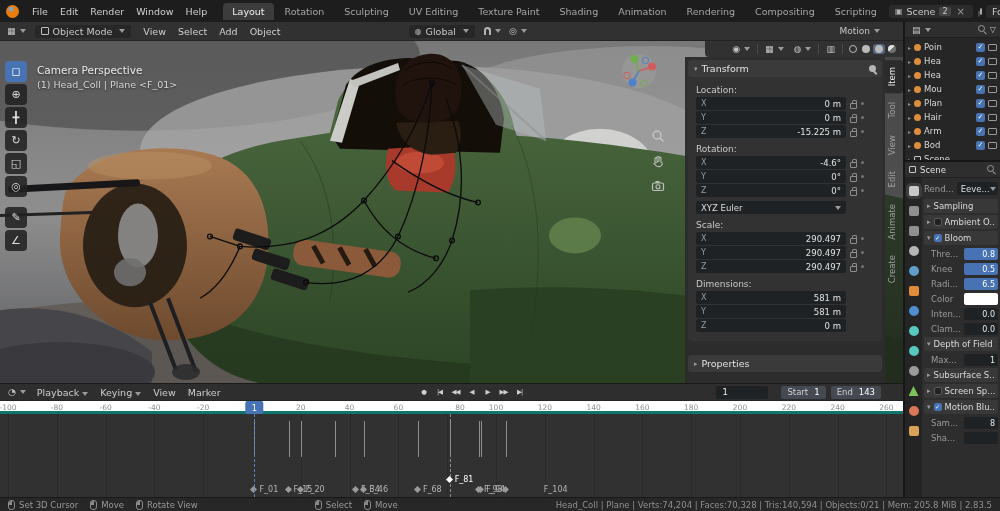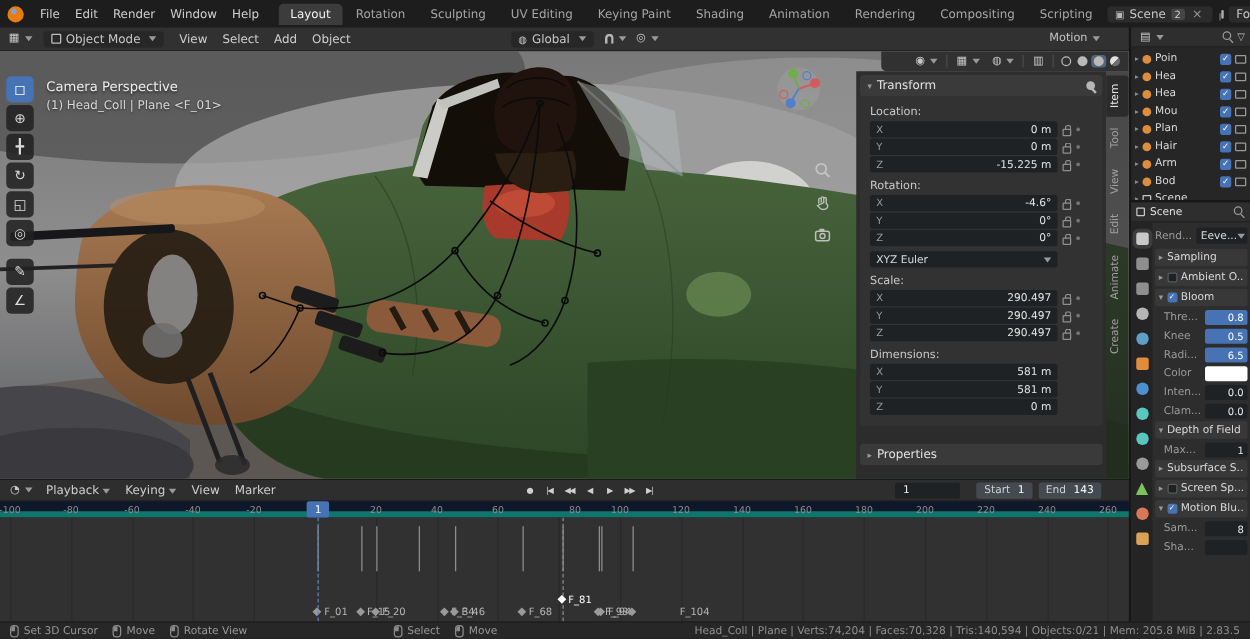"Keying Paint" span.ws { text: Keying -> Texture }
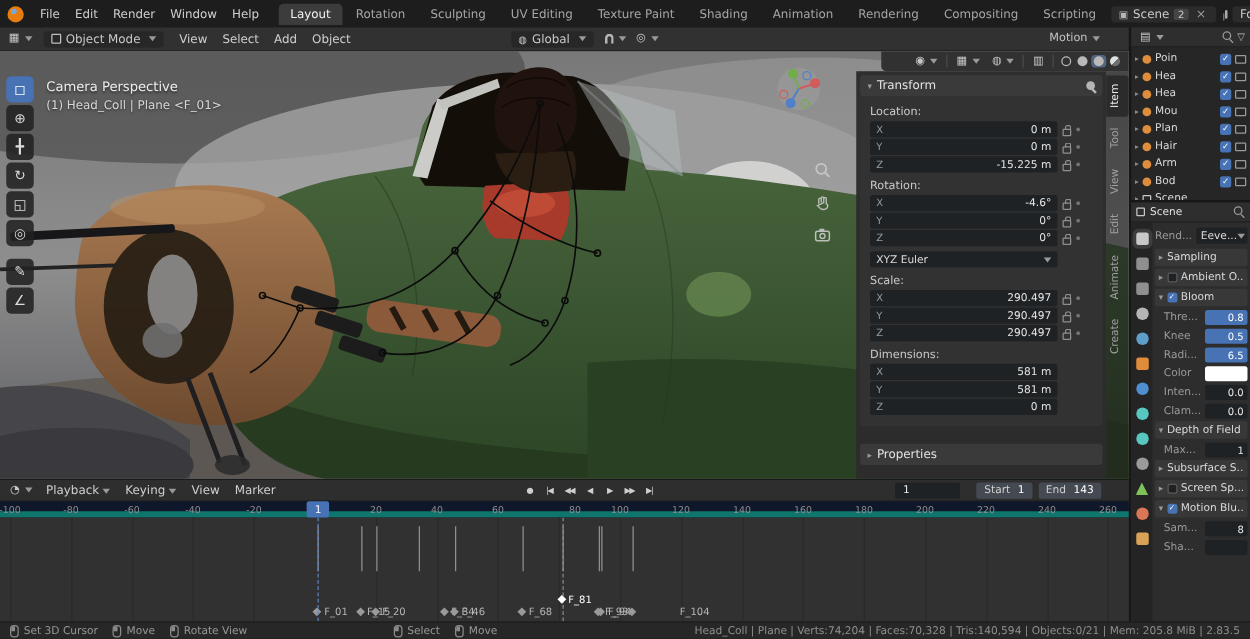"-100" .ruler { background: #0f172a -> #ffffff; border-bottom: 5px solid #0f766e -> 3px solid #0f766e }
